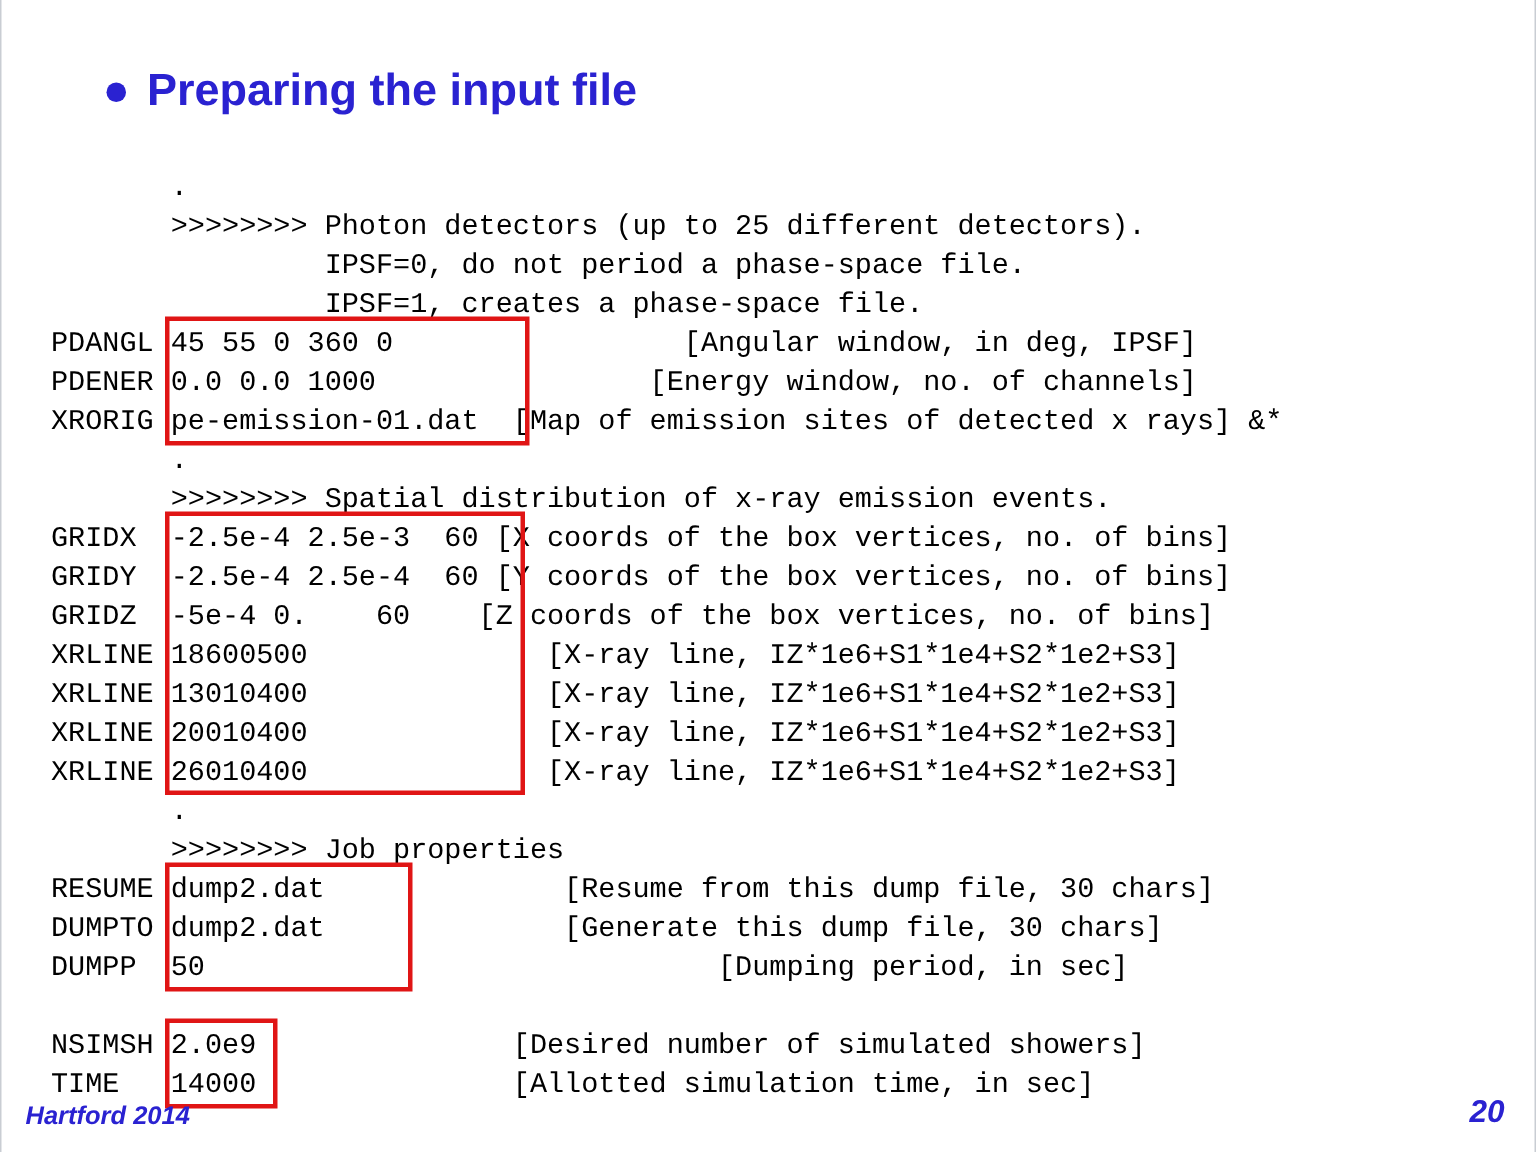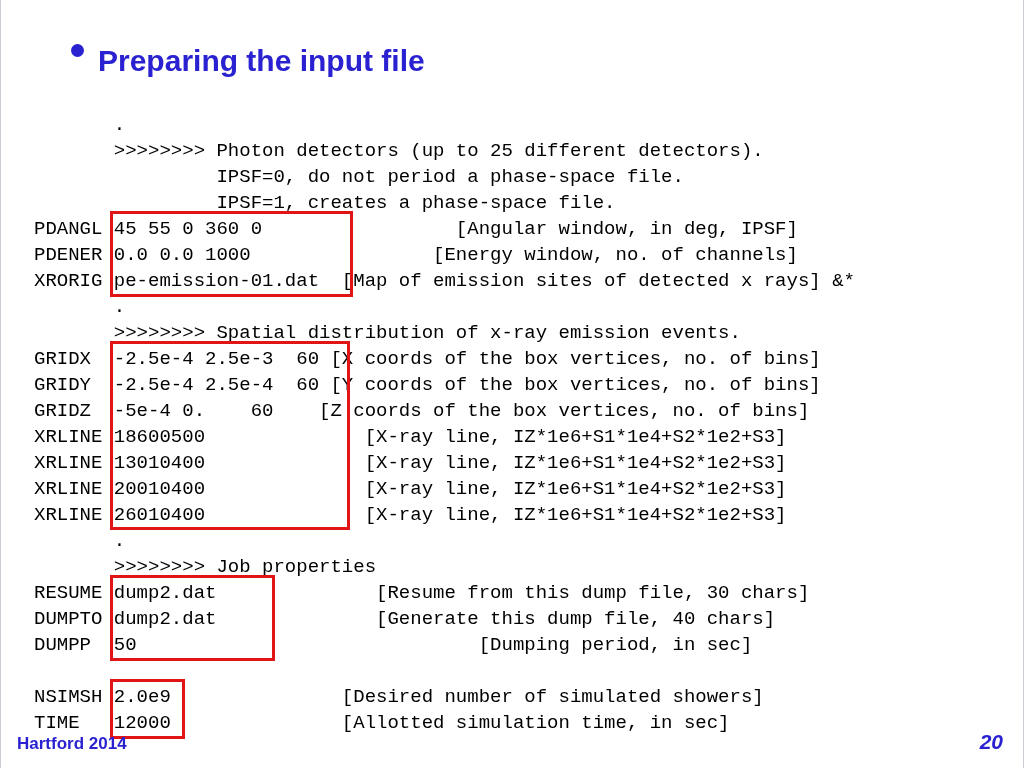"Preparing the input file" .title-row { align-items: flex-start -> center }
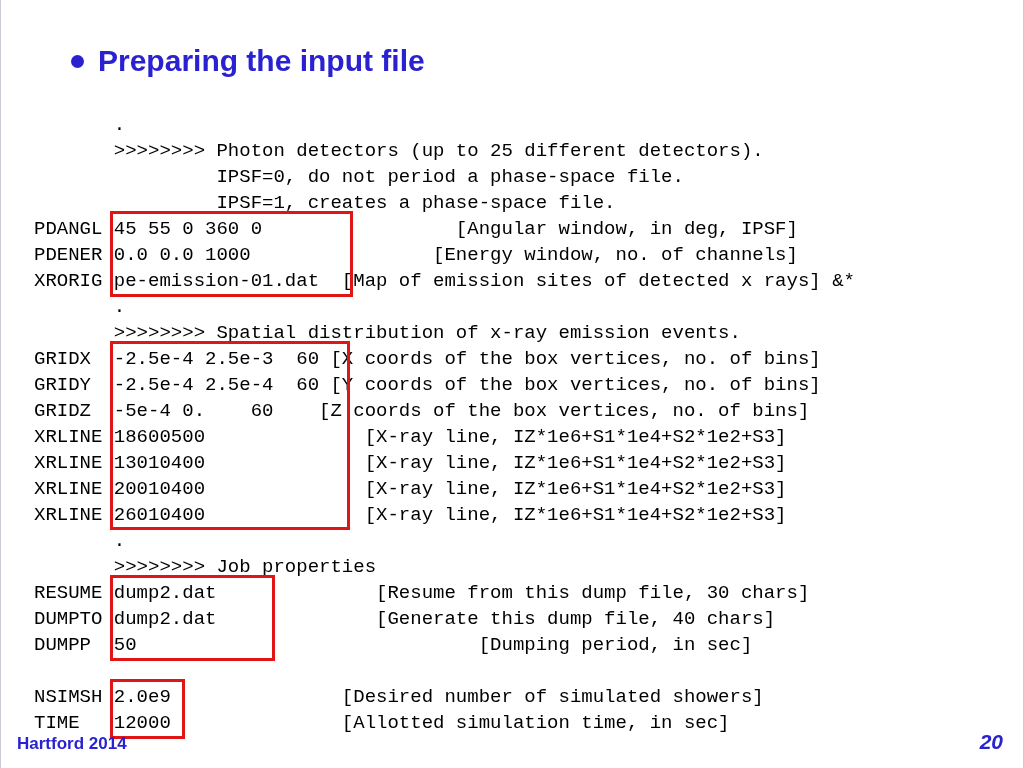"DUMPTO dump2.dat [Generate this dump" span { text: 40 -> 30 }
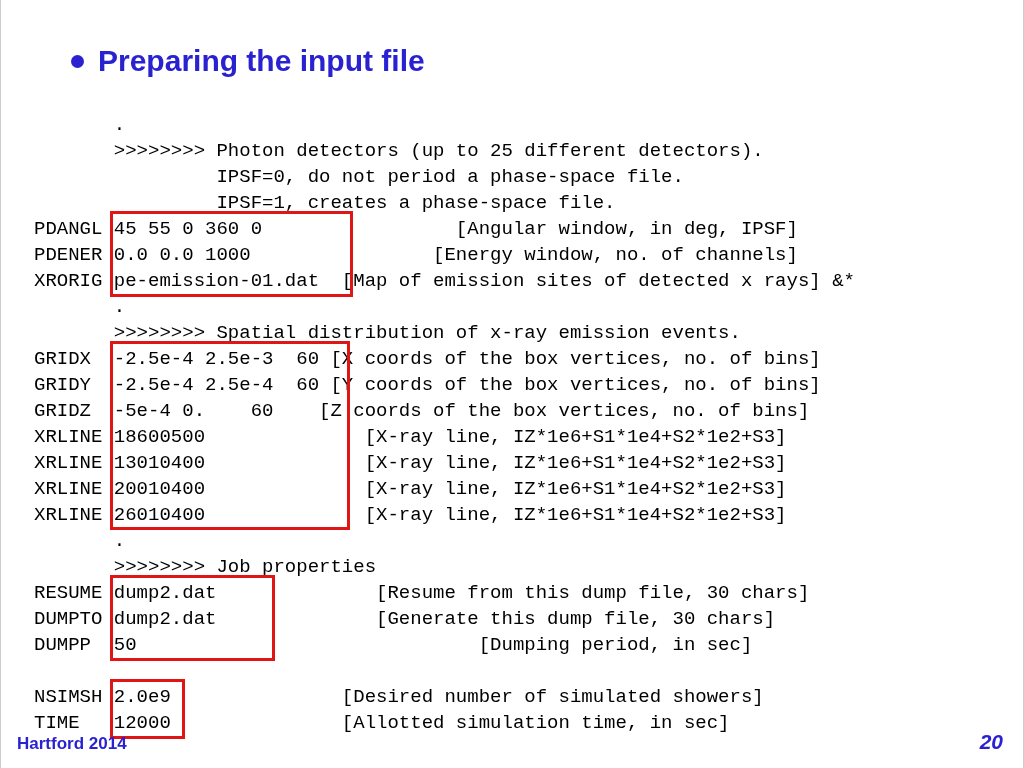"TIME 12000 [Allotted simulation time," span { text: 12000 -> 14000 }
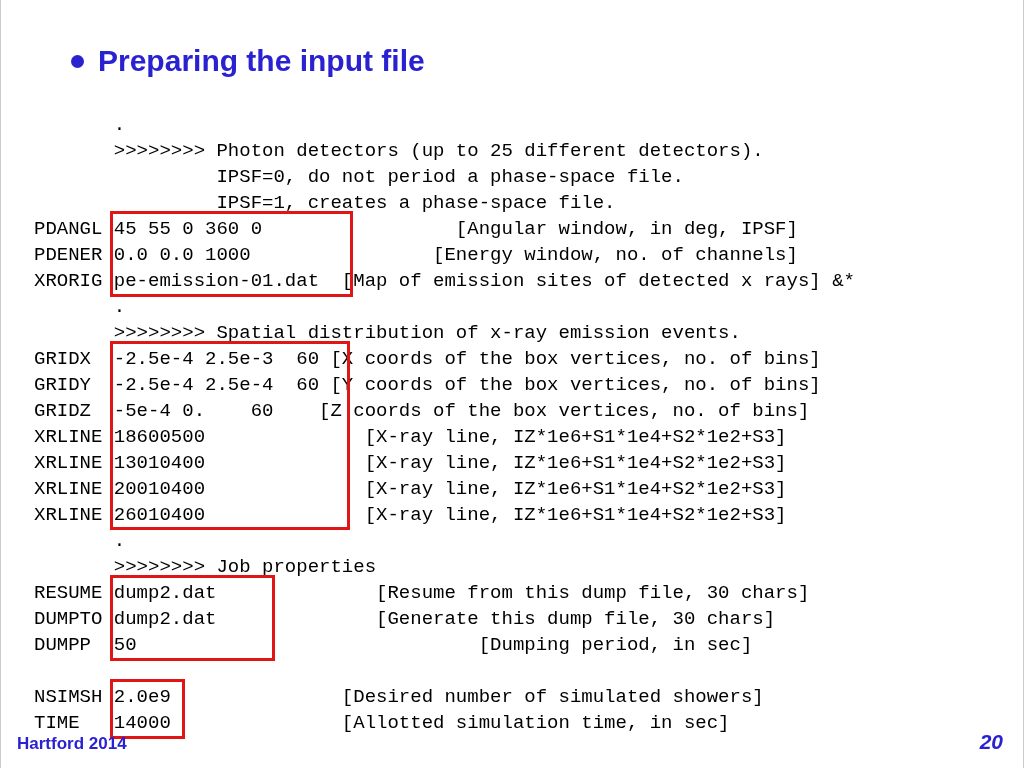"Hartford 2014" .footer-left { font-style: none -> italic }
